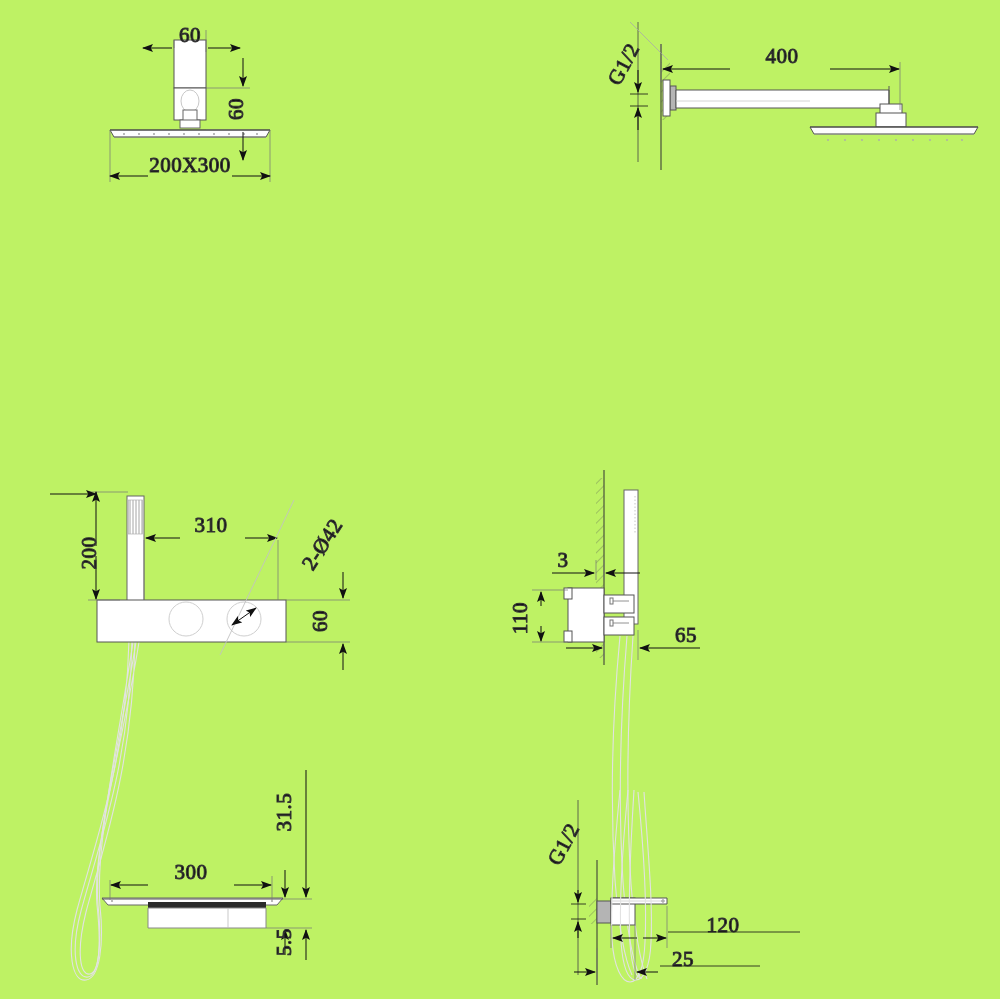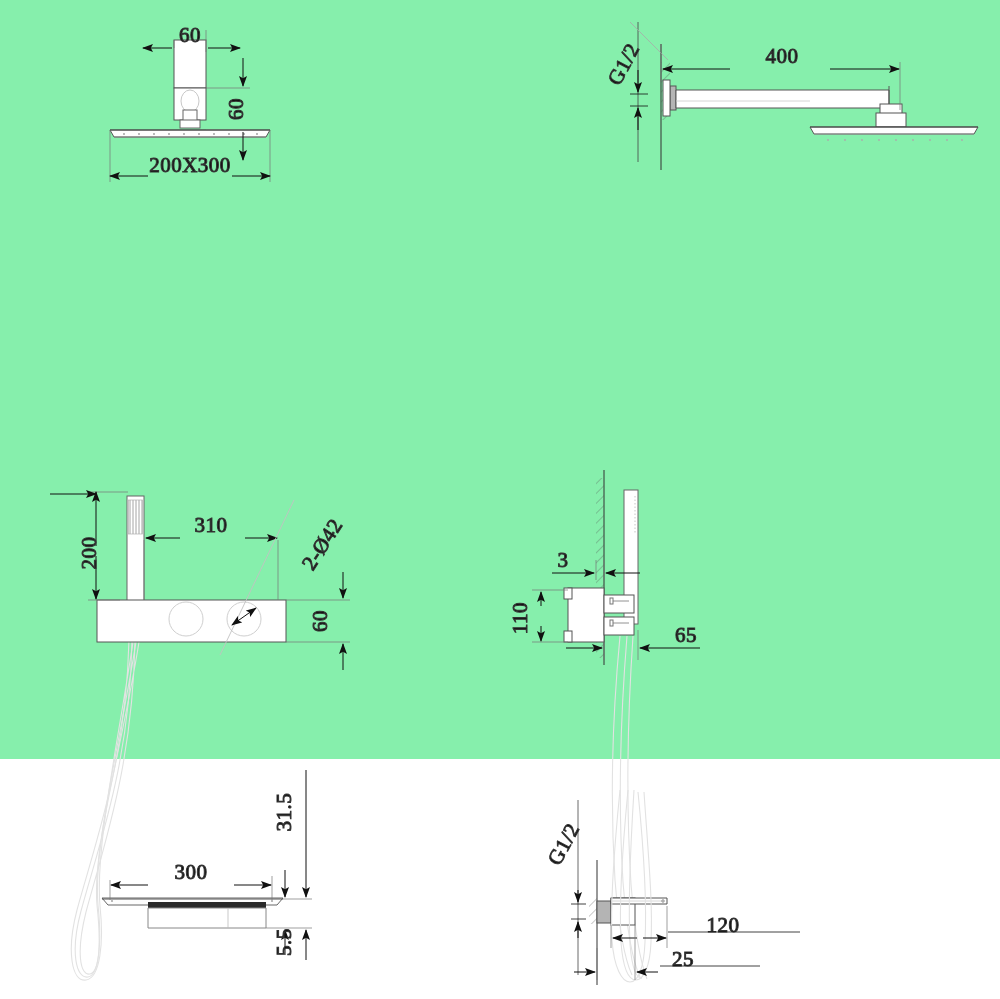"60" #sheet { background: #86efac -> #bef264; height: 759px -> 999px }
